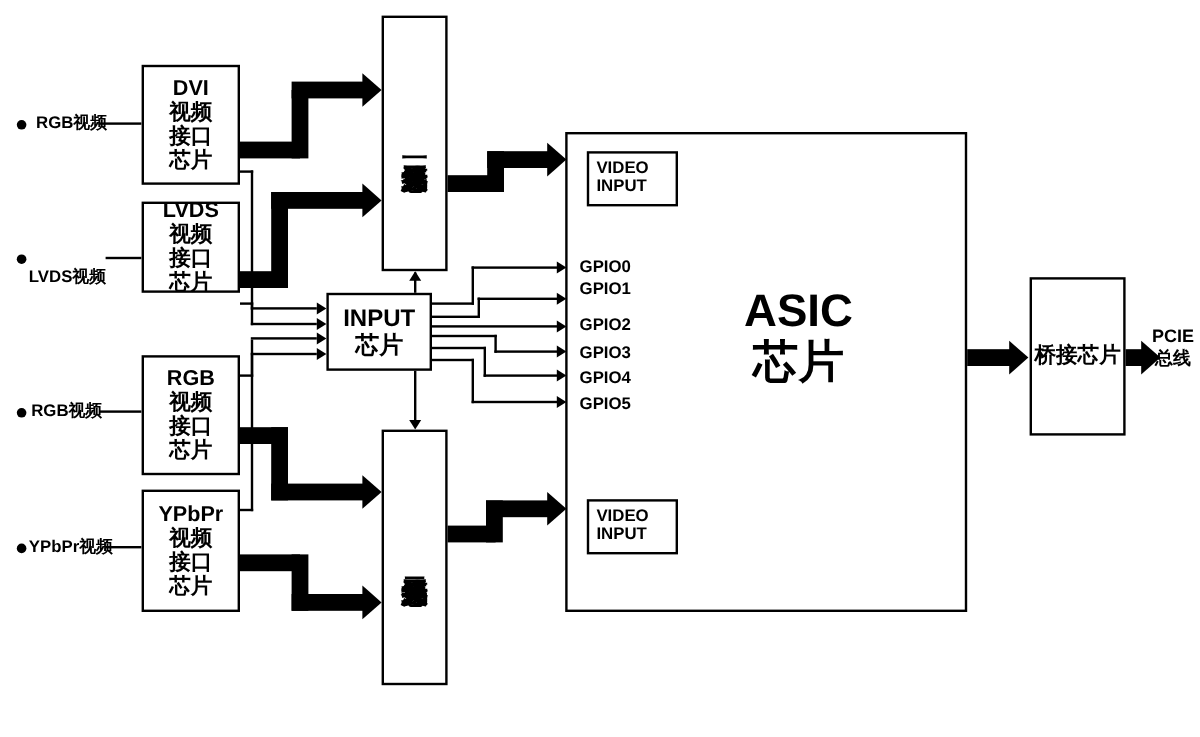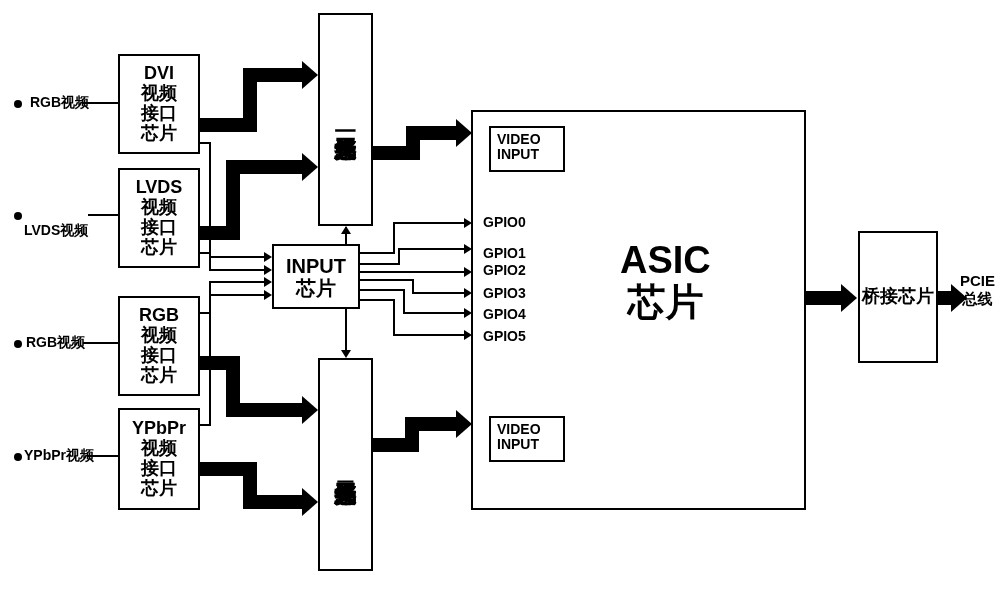"LVDS" div.box { height: 100px -> 76px }
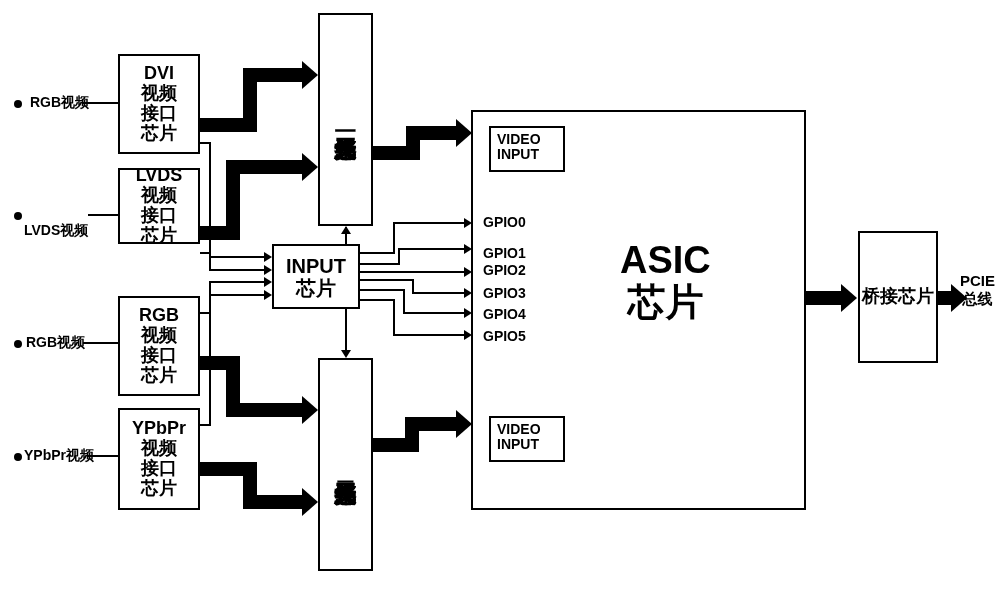"GPIO1" div.gpio-lbl { top: 245px -> 232px }
